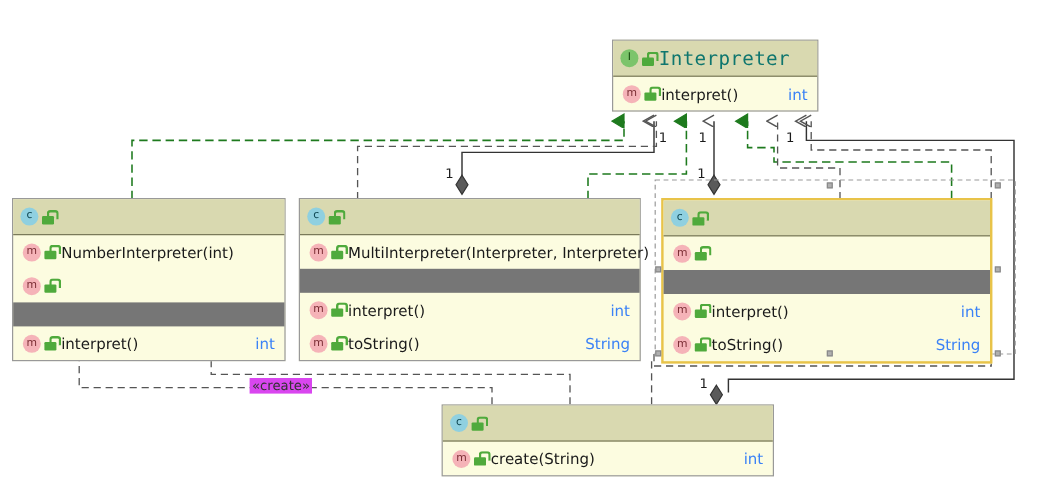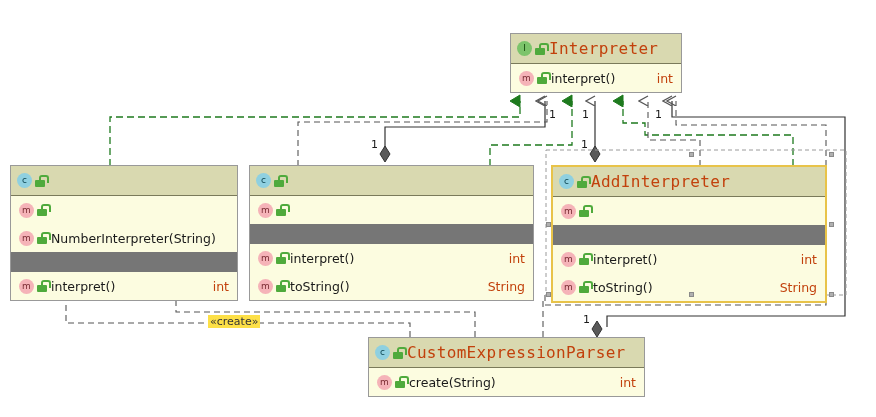"Interpreter" .cls-title { color: #c2410c -> #0f766e }
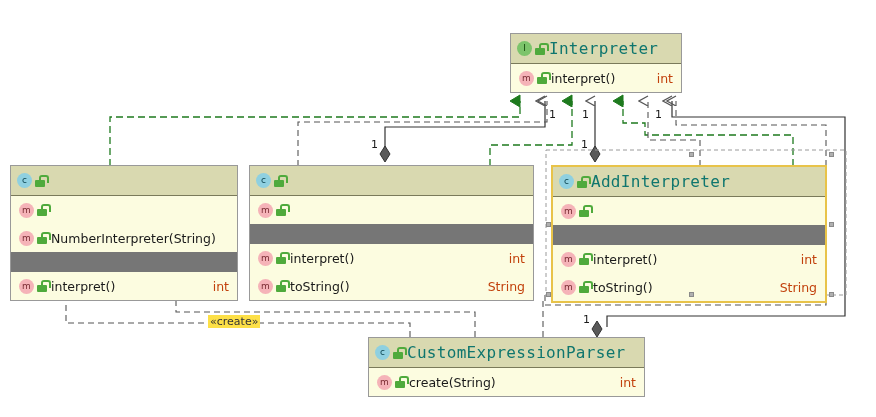"int" .member .mtype { color: #c2410c -> #3b82f6 }
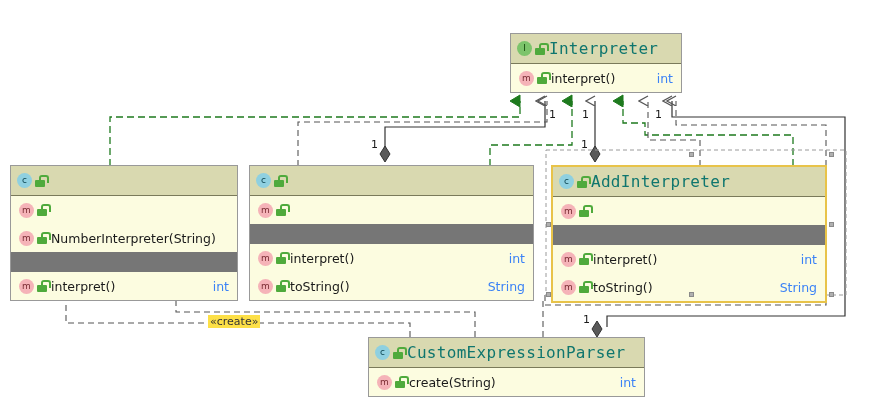"AddInterpreter" span.cls-title { html: <span>AddInterpreter</span> -> none }
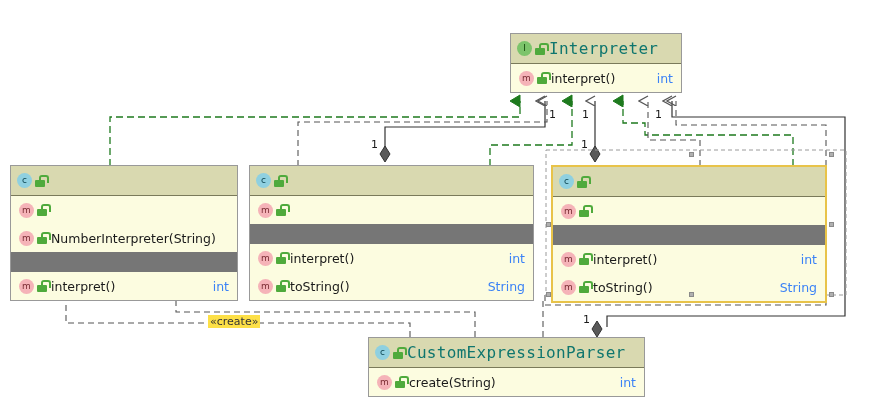"NumberInterpreter(int)" span.mname { html: none -> <span>NumberInterpreter(int)</span> }
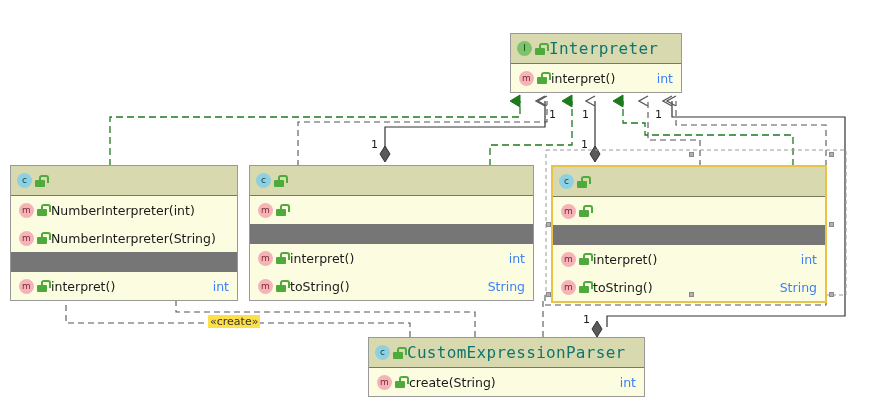"MultiInterpreter(Interpreter," span.mname { html: none -> <span>MultiInterpreter(Interpreter, Interpreter)</span> }
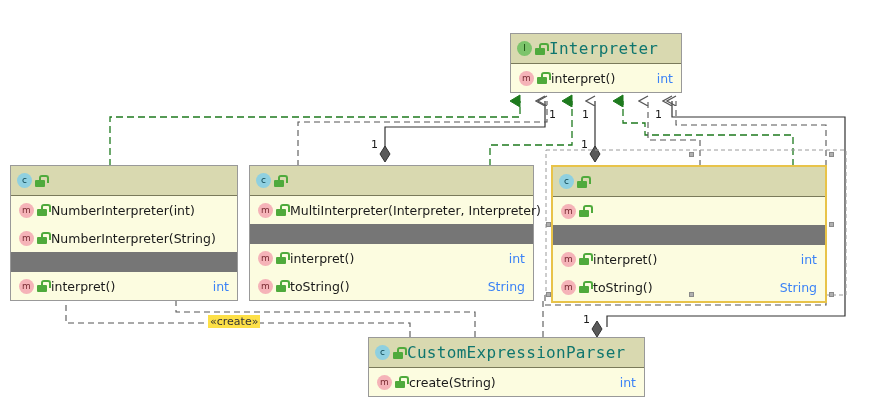"NumberInterpreter(String)" span.mname { html: <span>NumberInterpreter(String)</span> -> none }
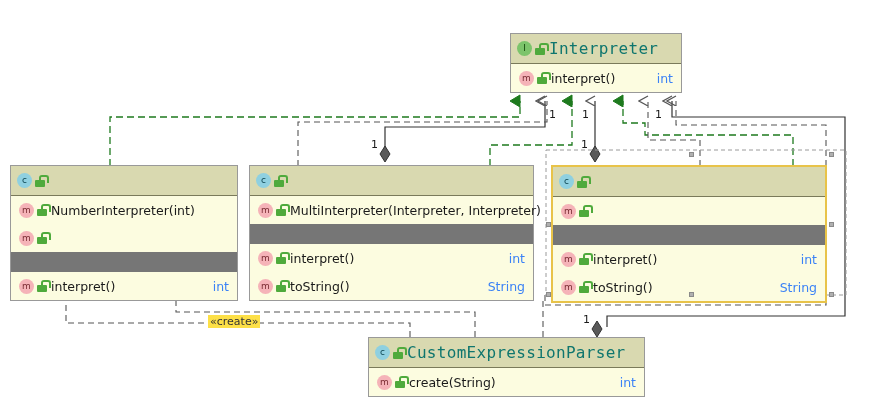"«create»" .stereo { background: #fde047 -> #d946ef }
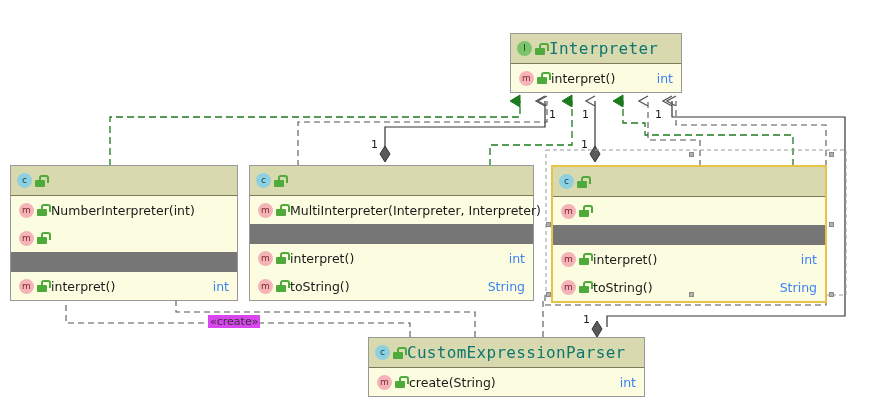"CustomExpressionParser" span.cls-title { html: <span>CustomExpressionParser</span> -> none }
